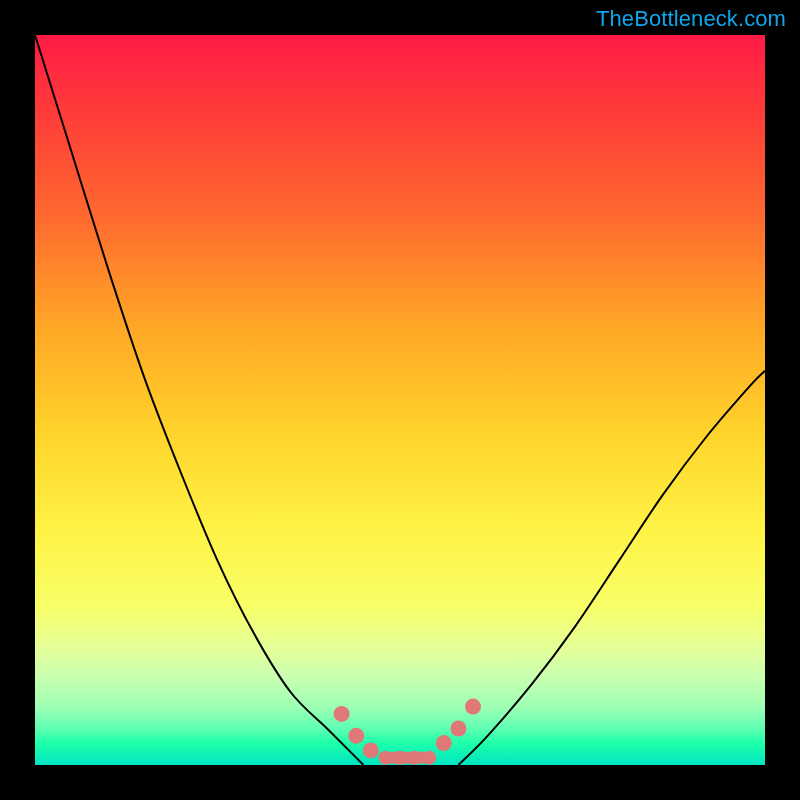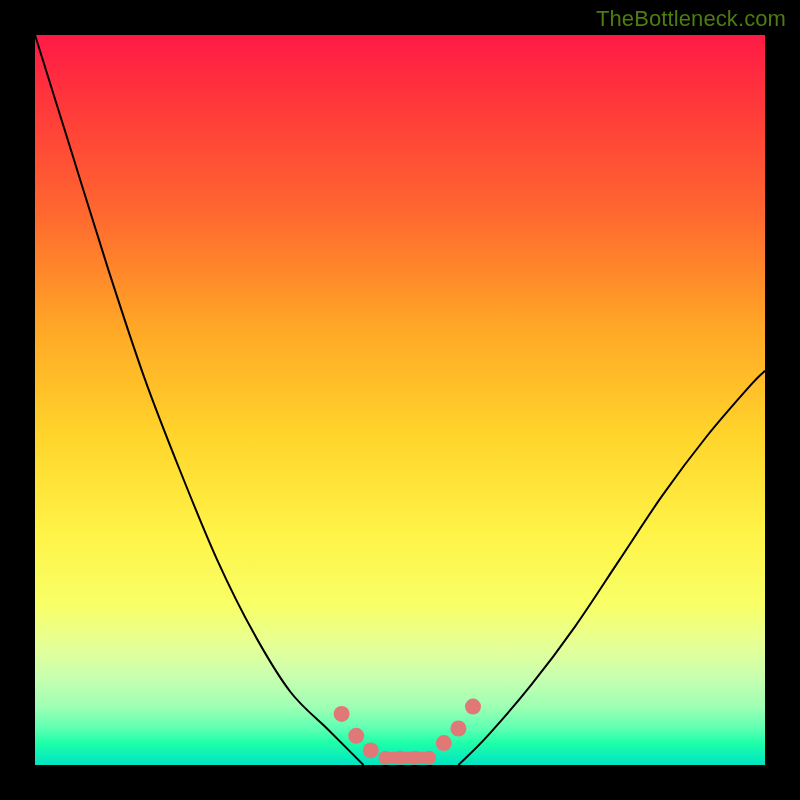"TheBottleneck.com" .watermark { color: #4d7c0f -> #0ea5e9 }
